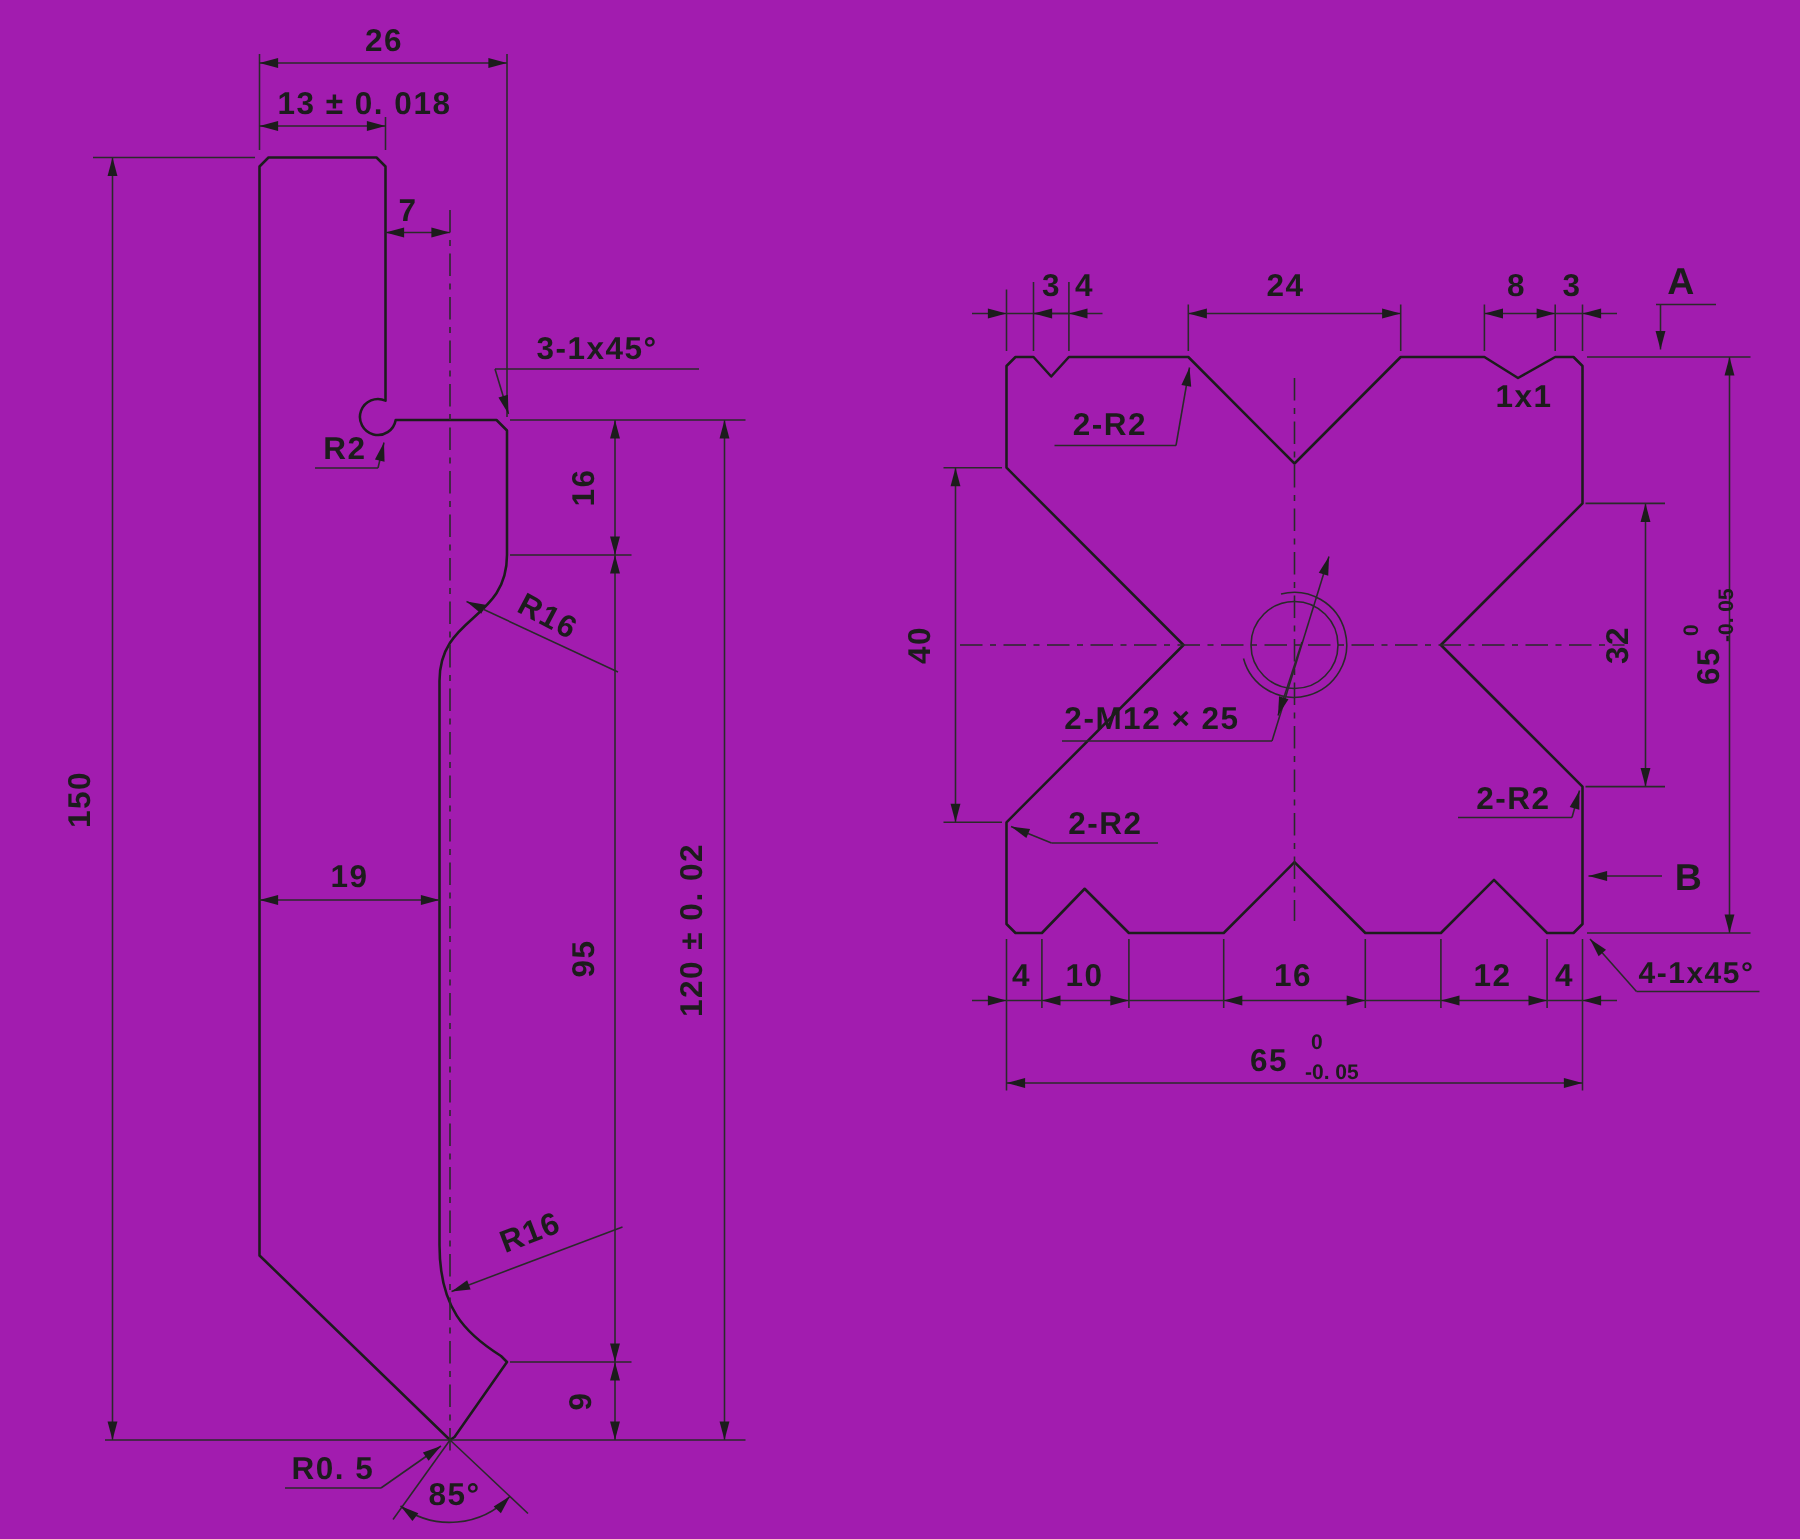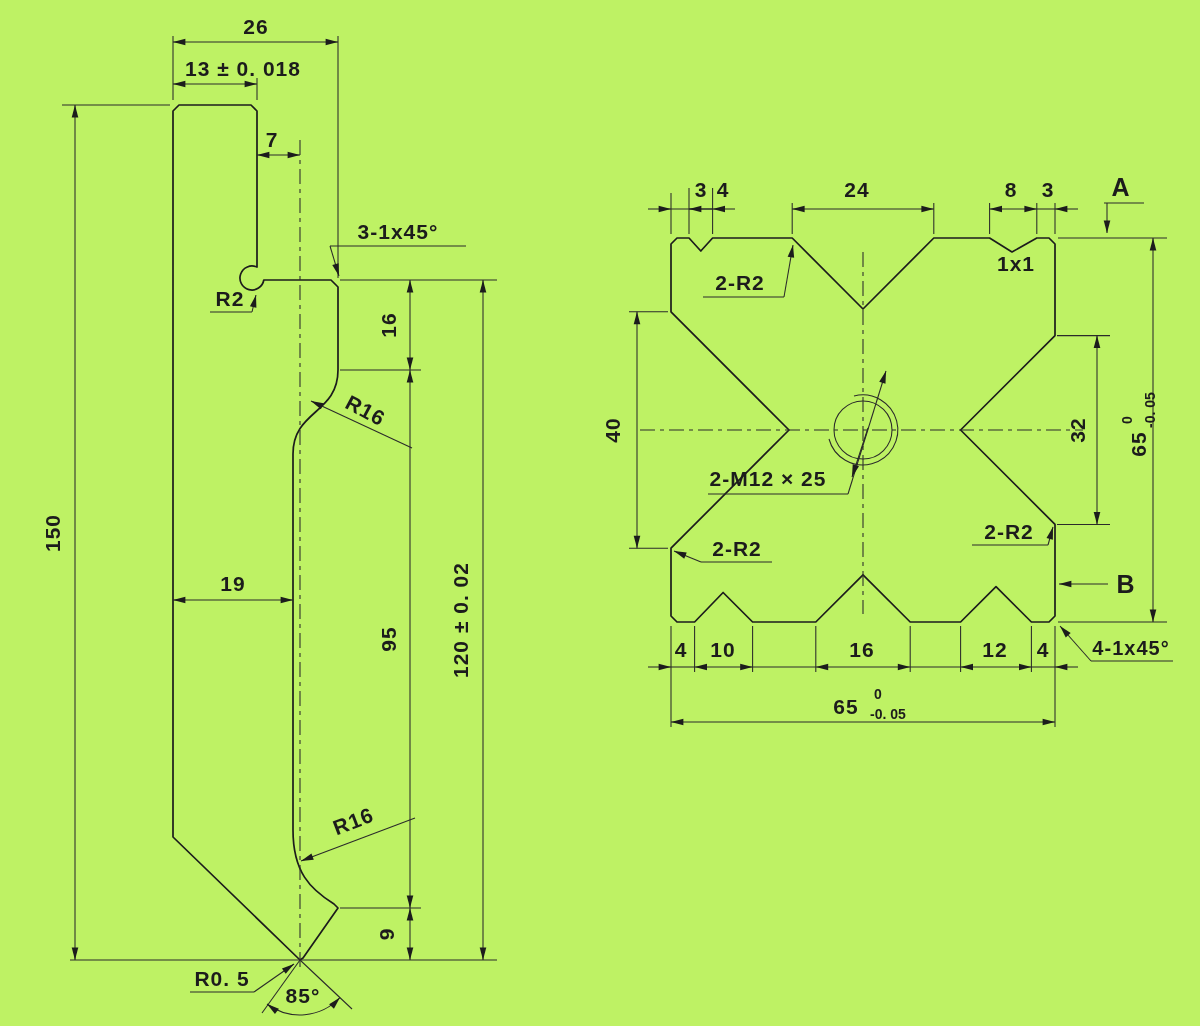"26" .stage { background: #bef264 -> #a21caf }
